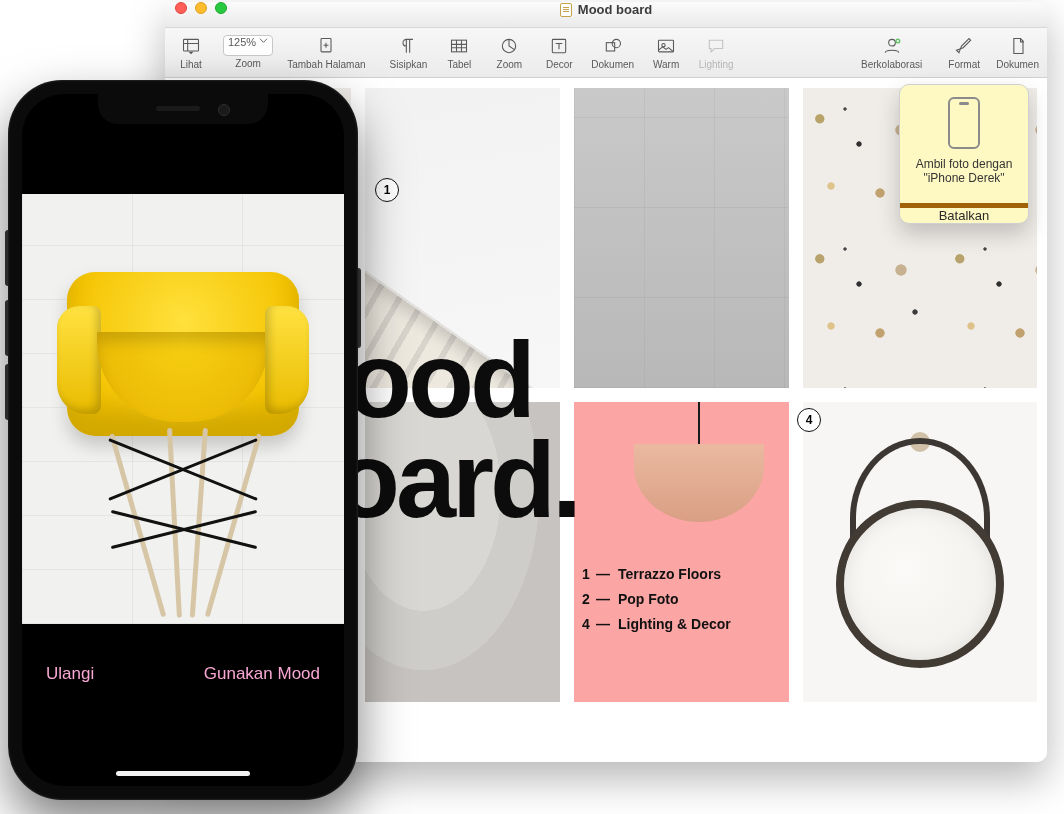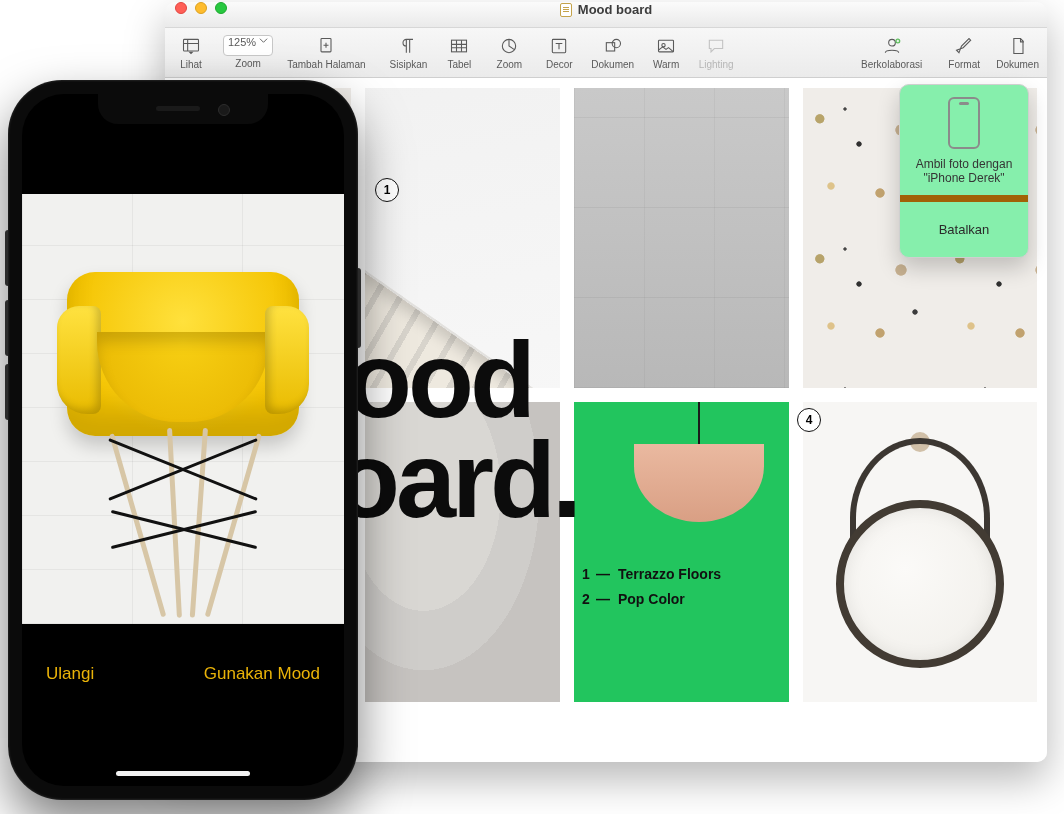"Ambil foto dengan" .popover { background: #86efac -> #fef9c3 }
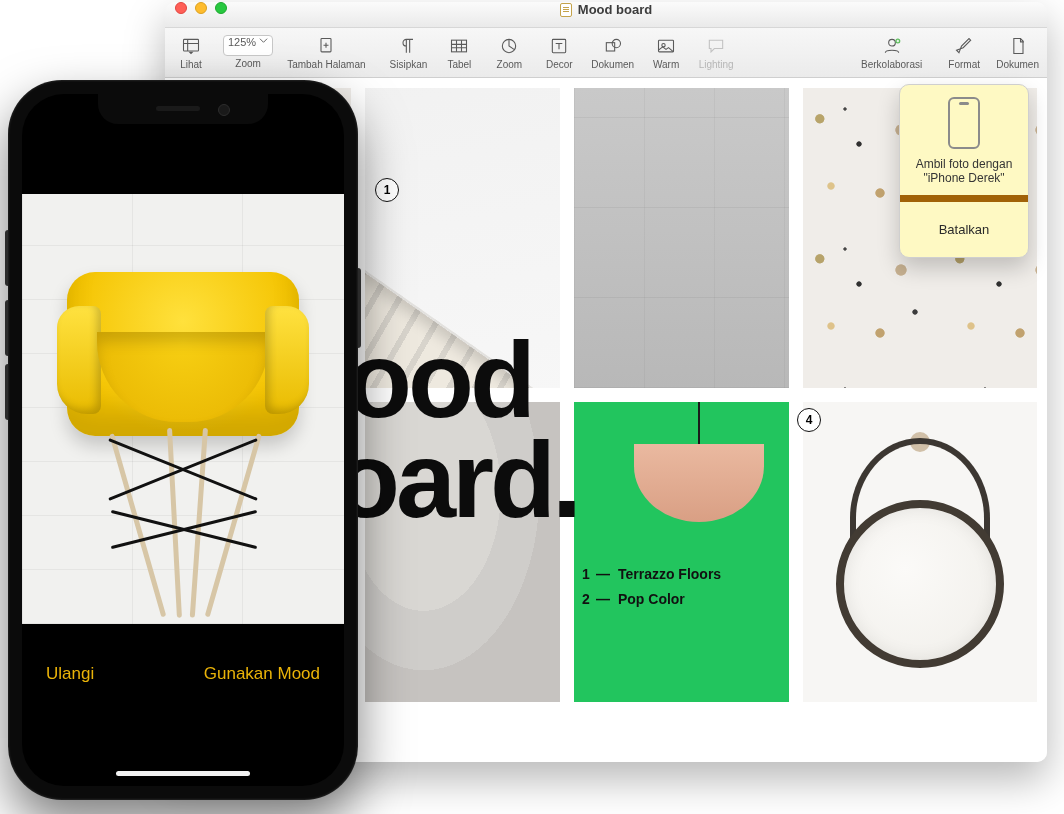"Batalkan" .popover .cancel { border-top: 7px solid #a16207 -> 5px solid #a16207; margin: 10px -8px 0 -> 18px -8px 0; padding: 20px 0 -> 0 0 }
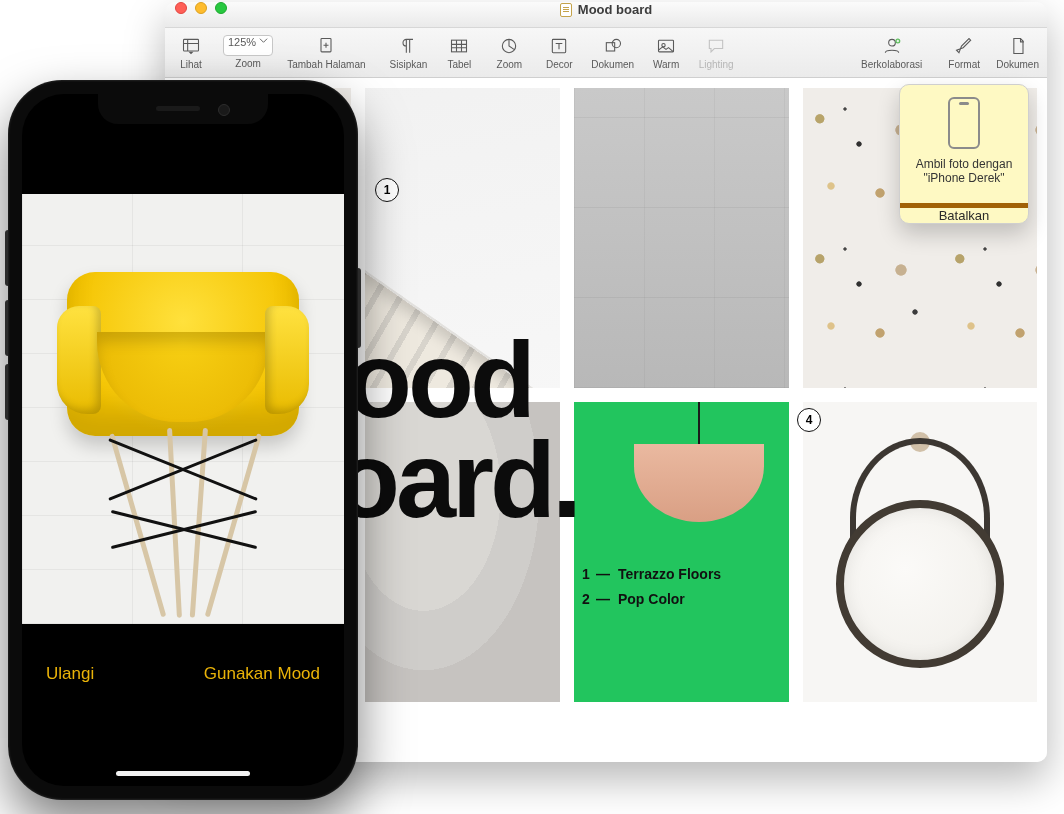"1 — Terrazzo Floors" .t7 { background: #22c55e -> #fca5a5 }
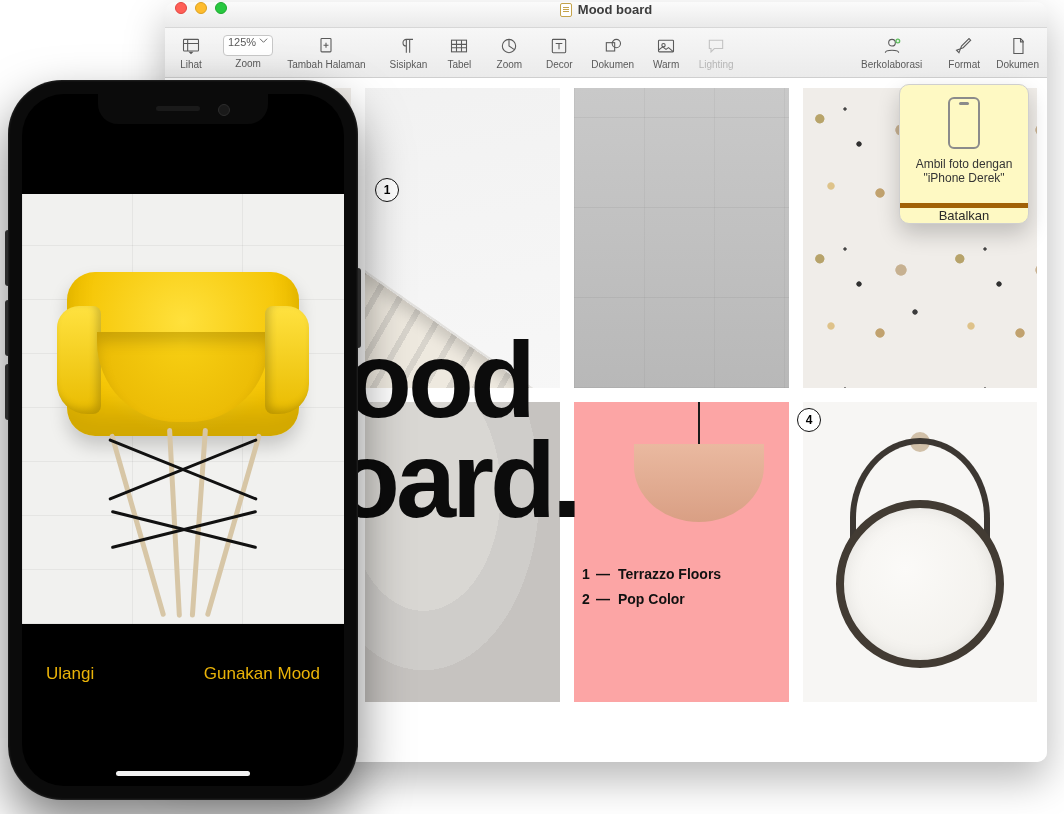"Pop Color" span { text: Color -> Foto }
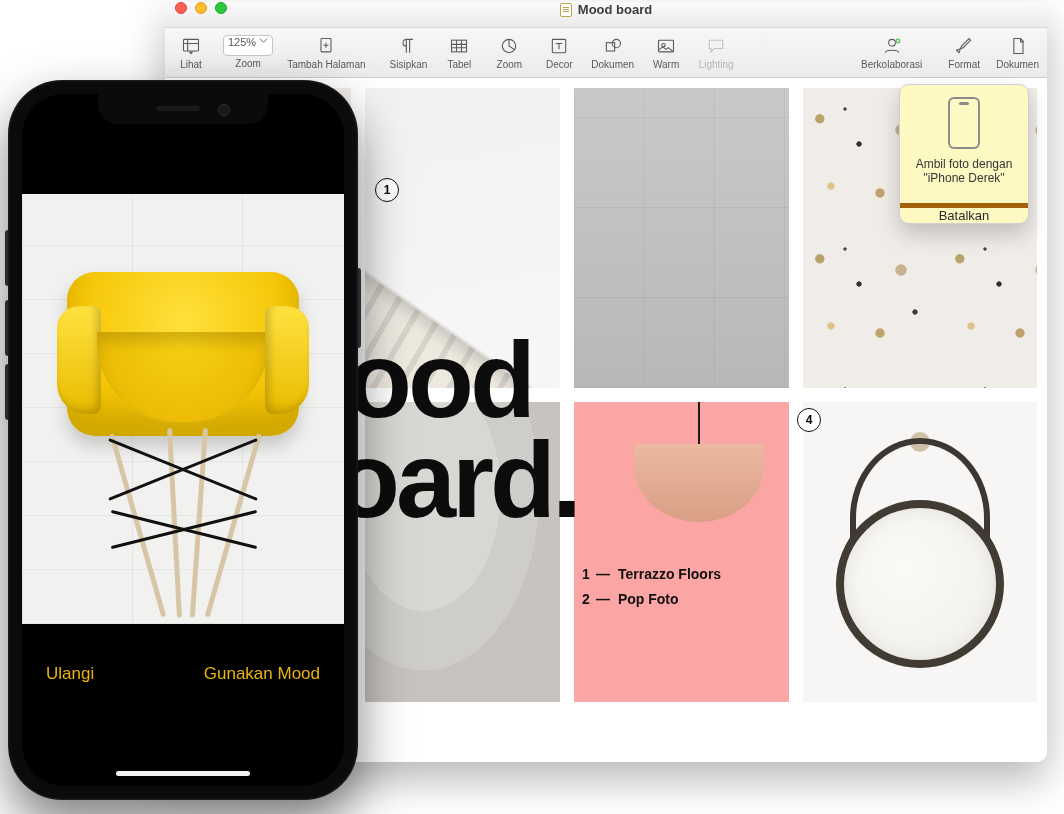"4 — Lighting & Decor" div.row { html: none -> <div><span>4</span><span>—</span><span>Lighting &amp; Decor</span></div> }
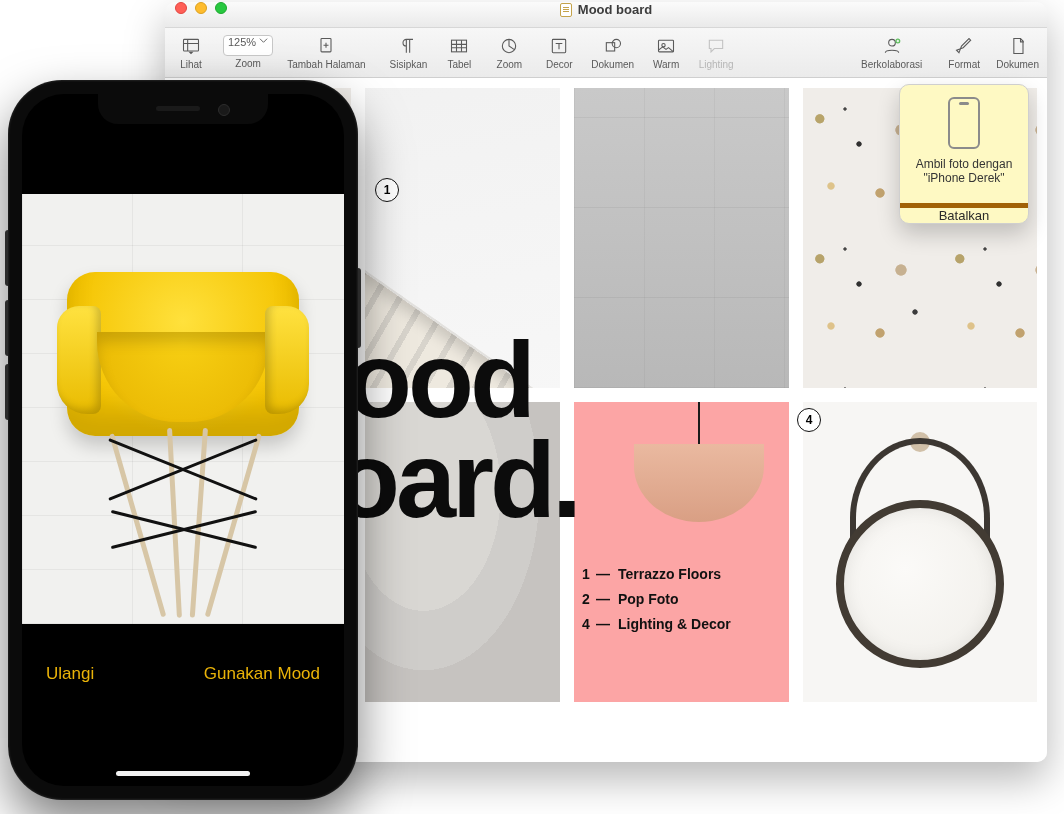"Ulangi" .iphone-bottom { color: #eab308 -> #f9a8d4 }
